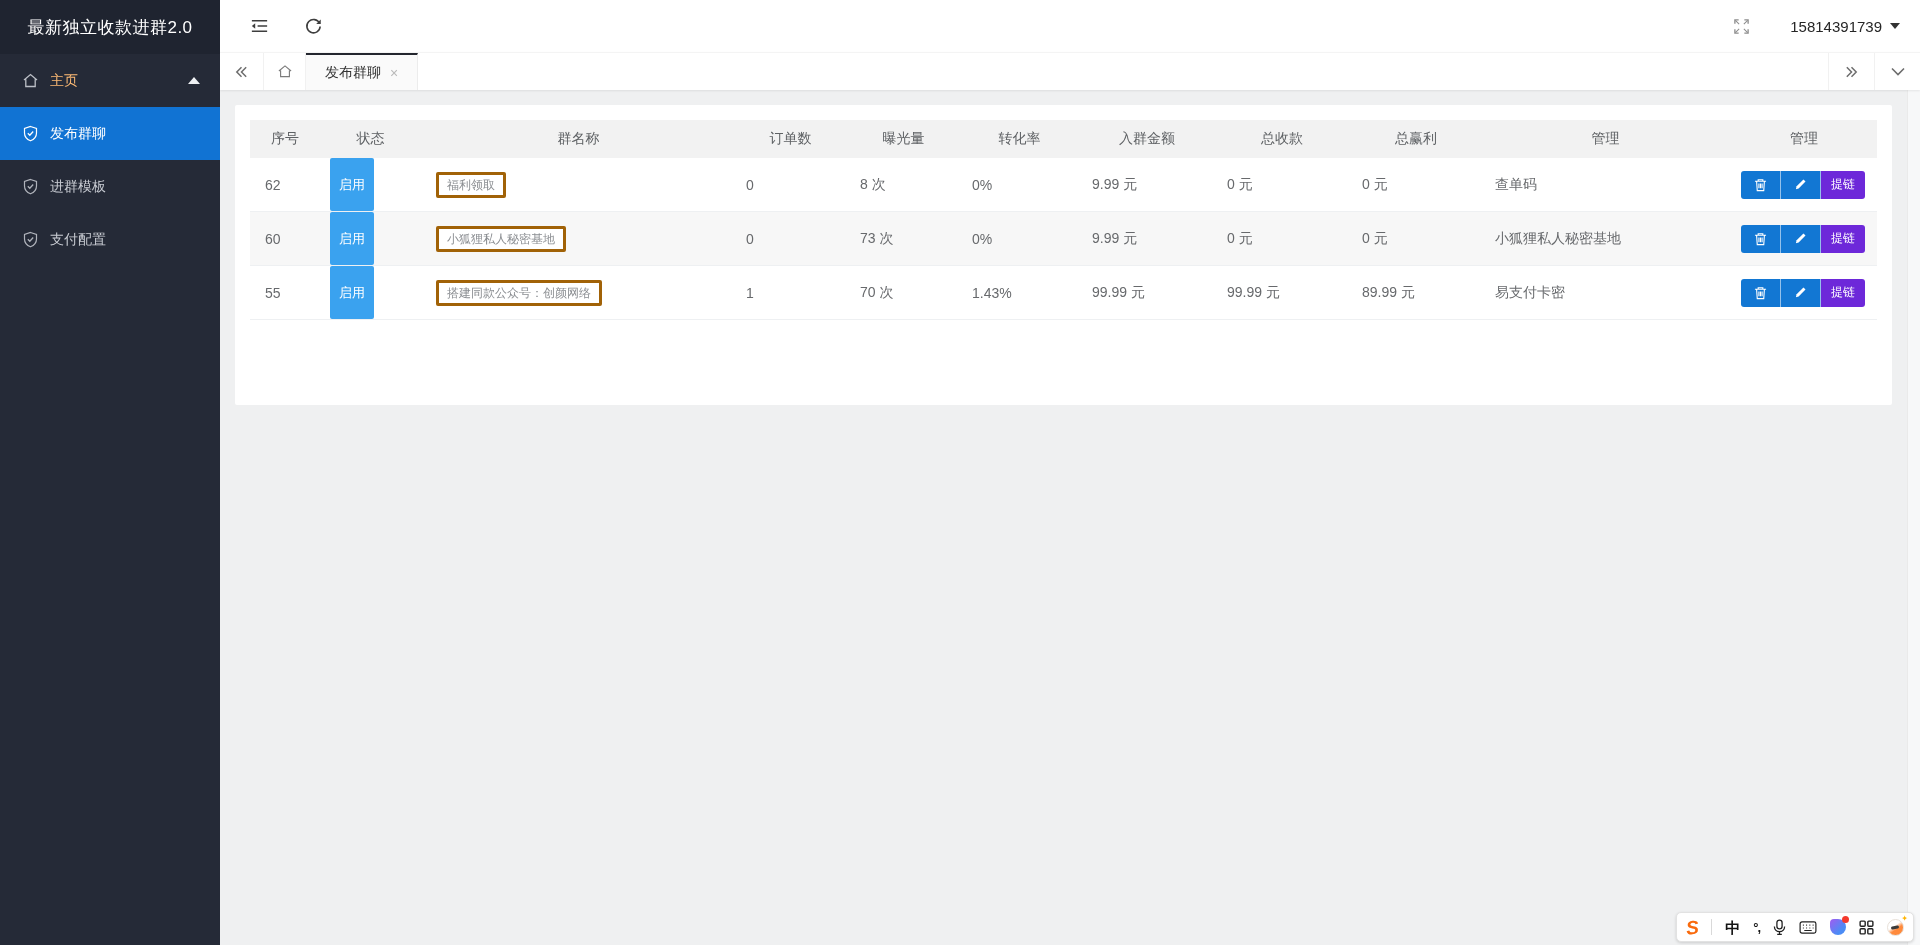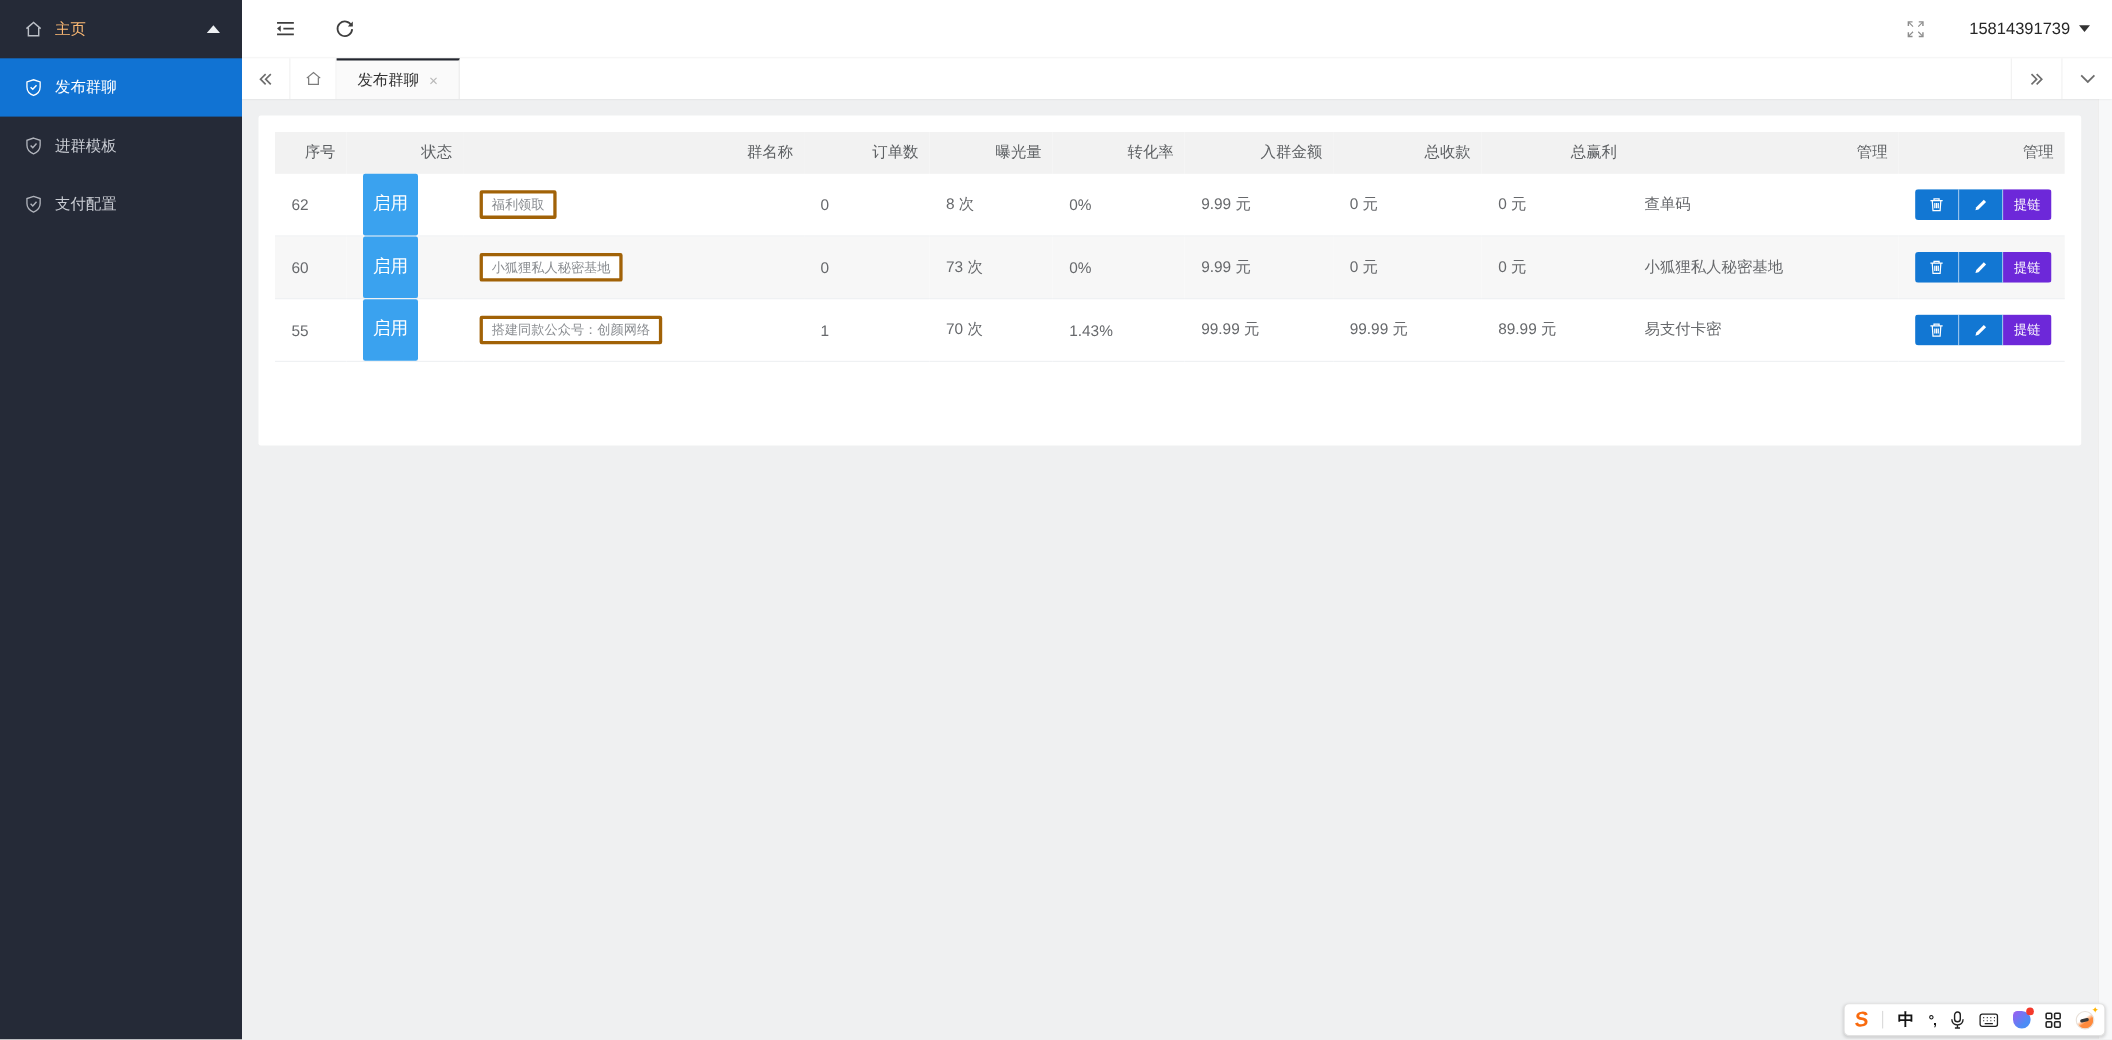"最新独立收款进群2.0" div.logo { html: none -> <div>最新独立收款进群2.0</div> }
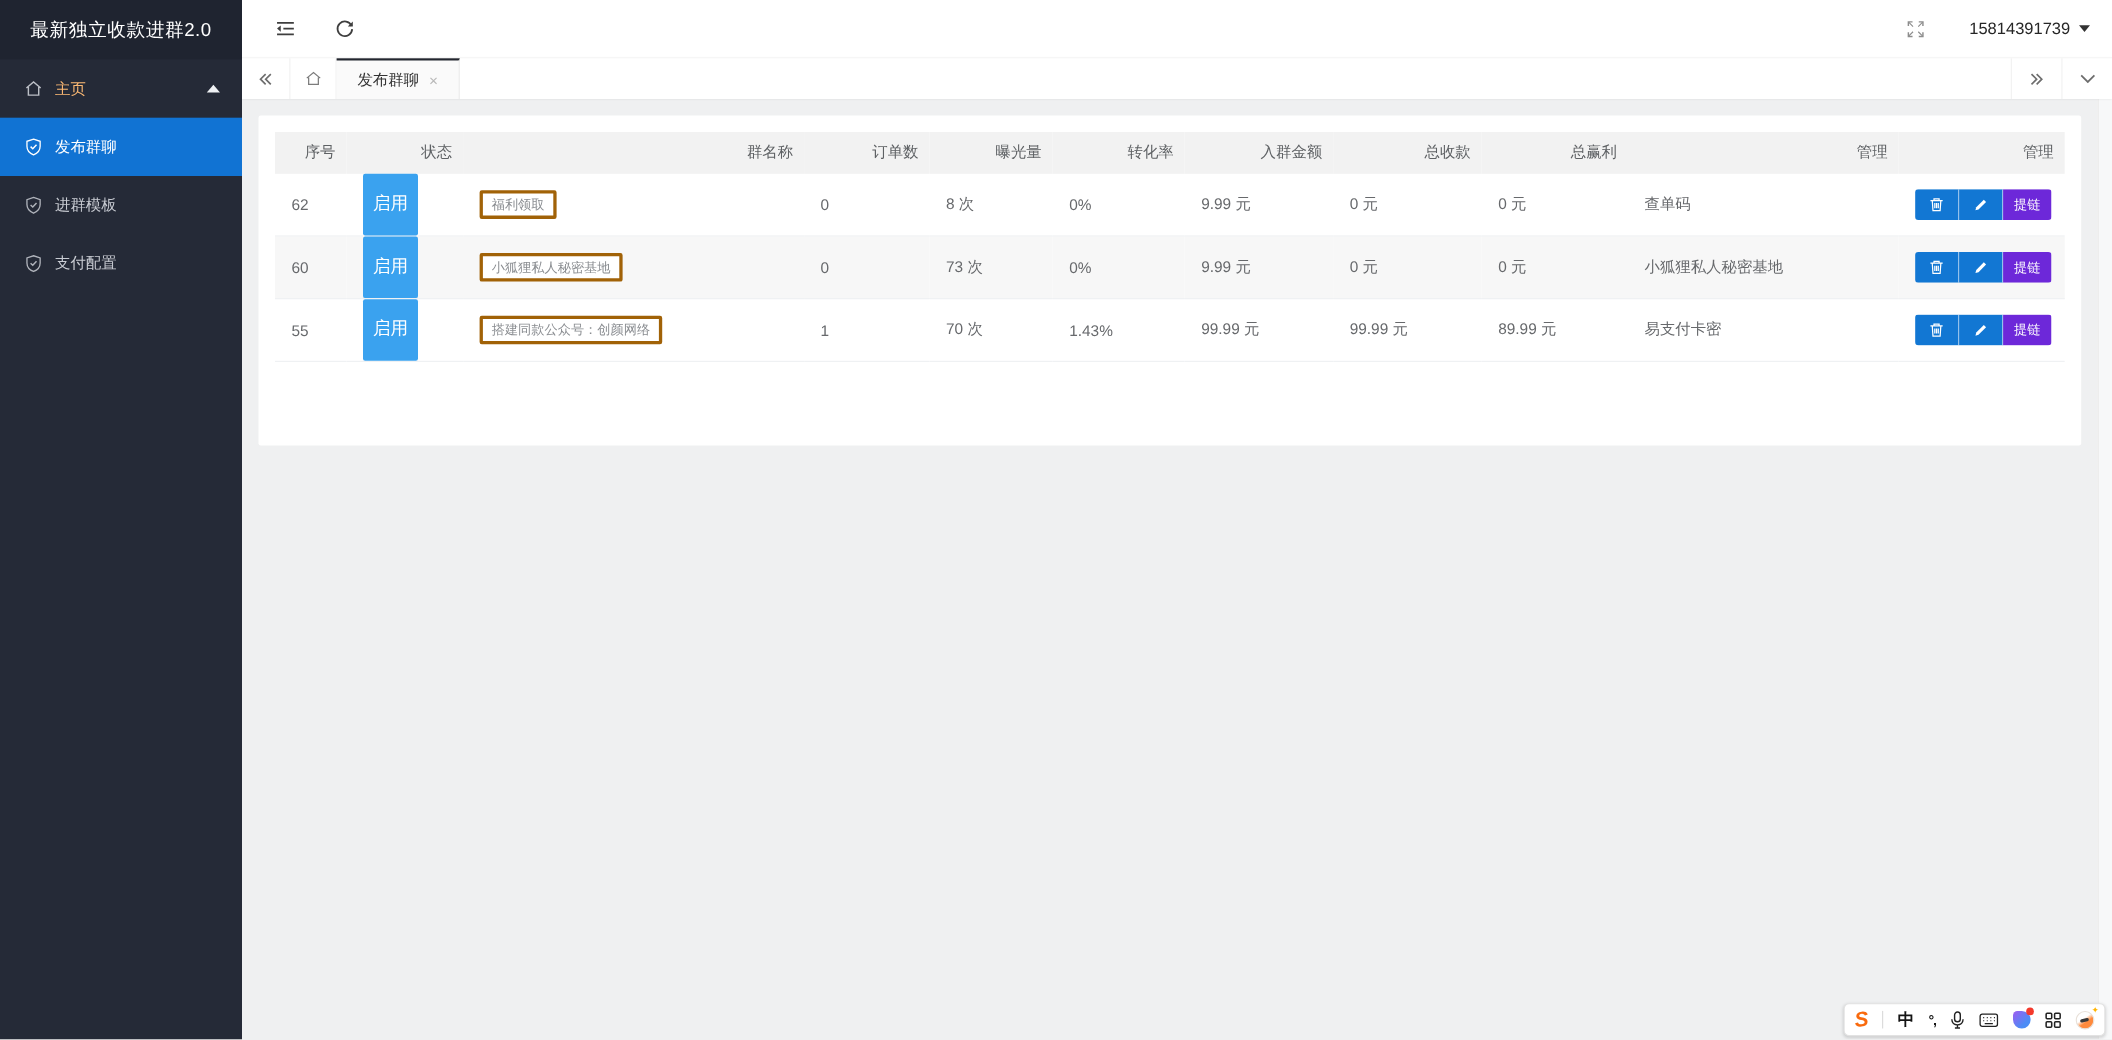"序号" table.grid th { text-align: right -> center }
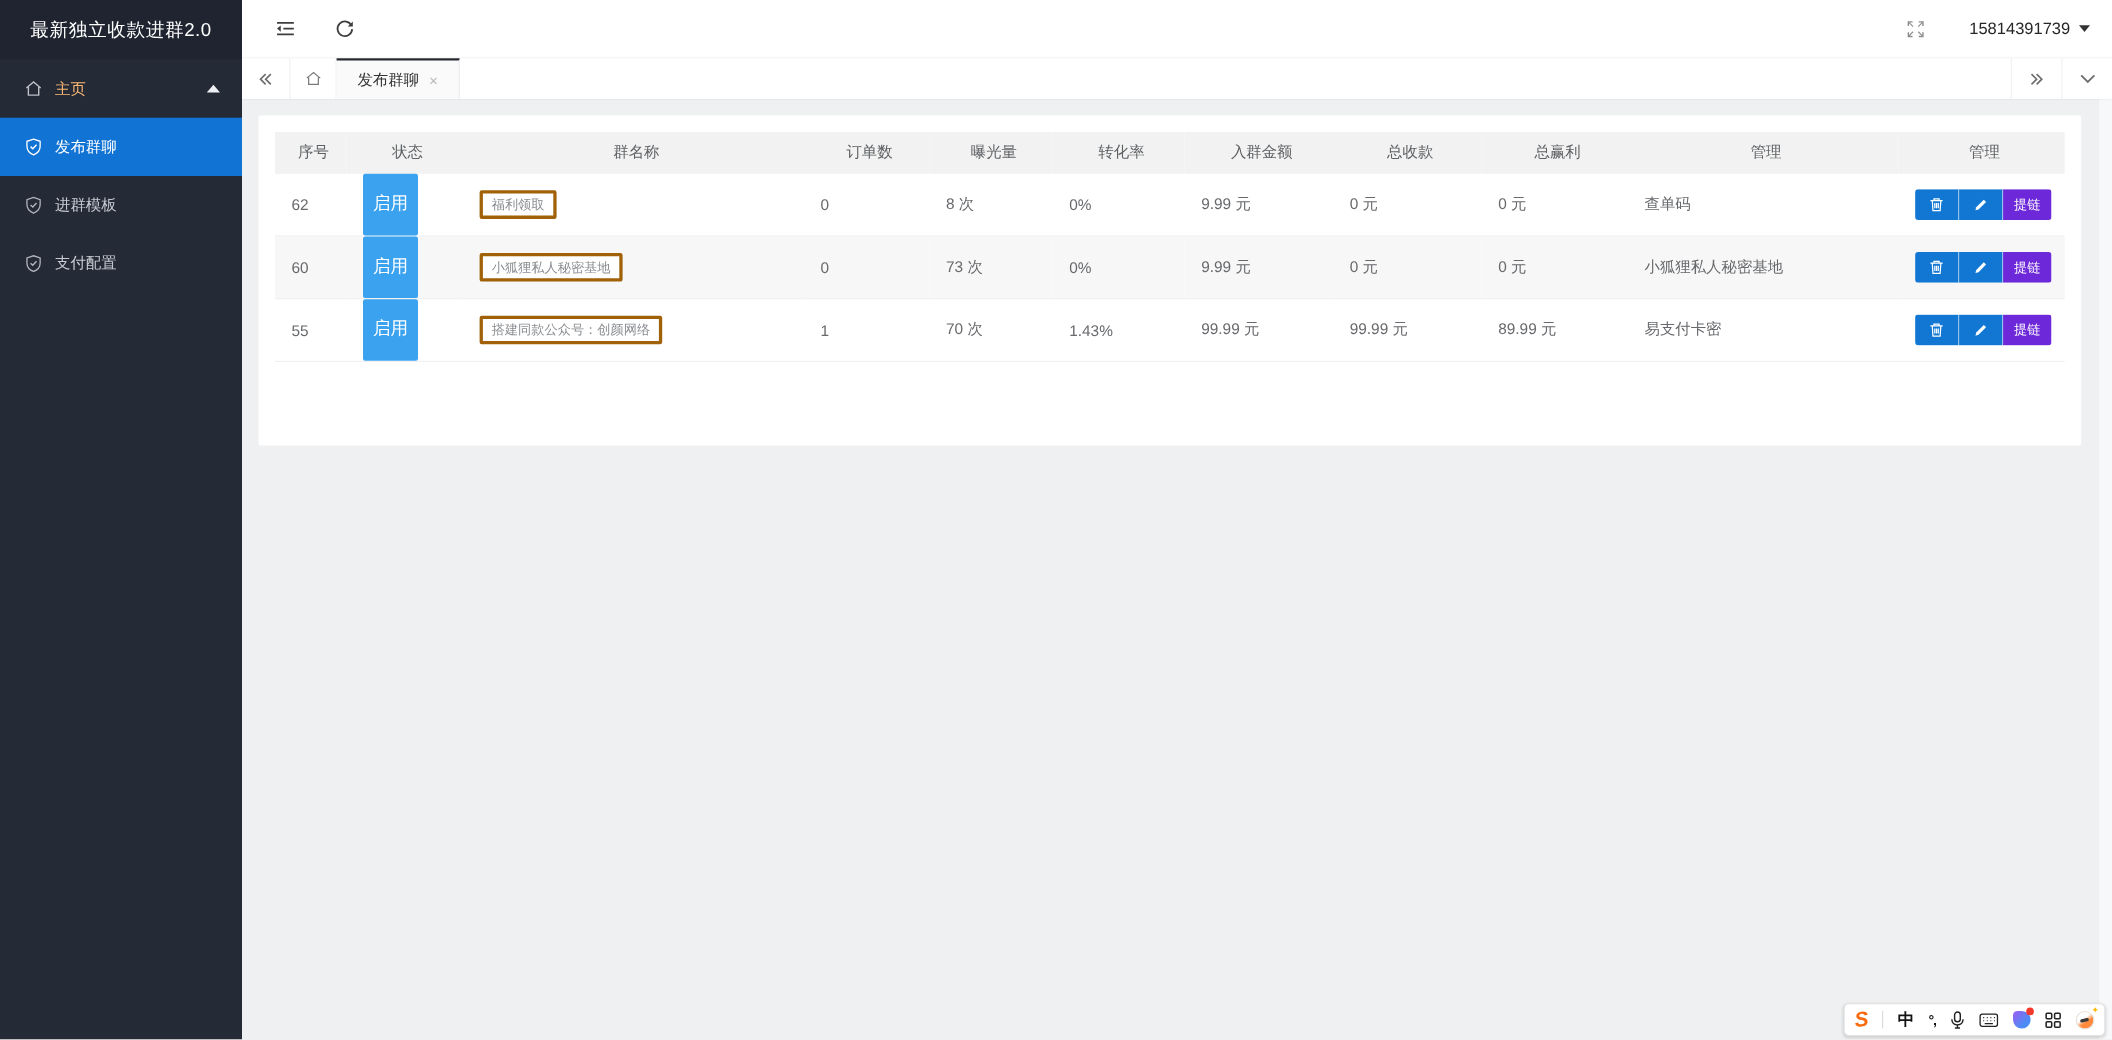"启用" .badge { font-size: 16px -> 13px }
